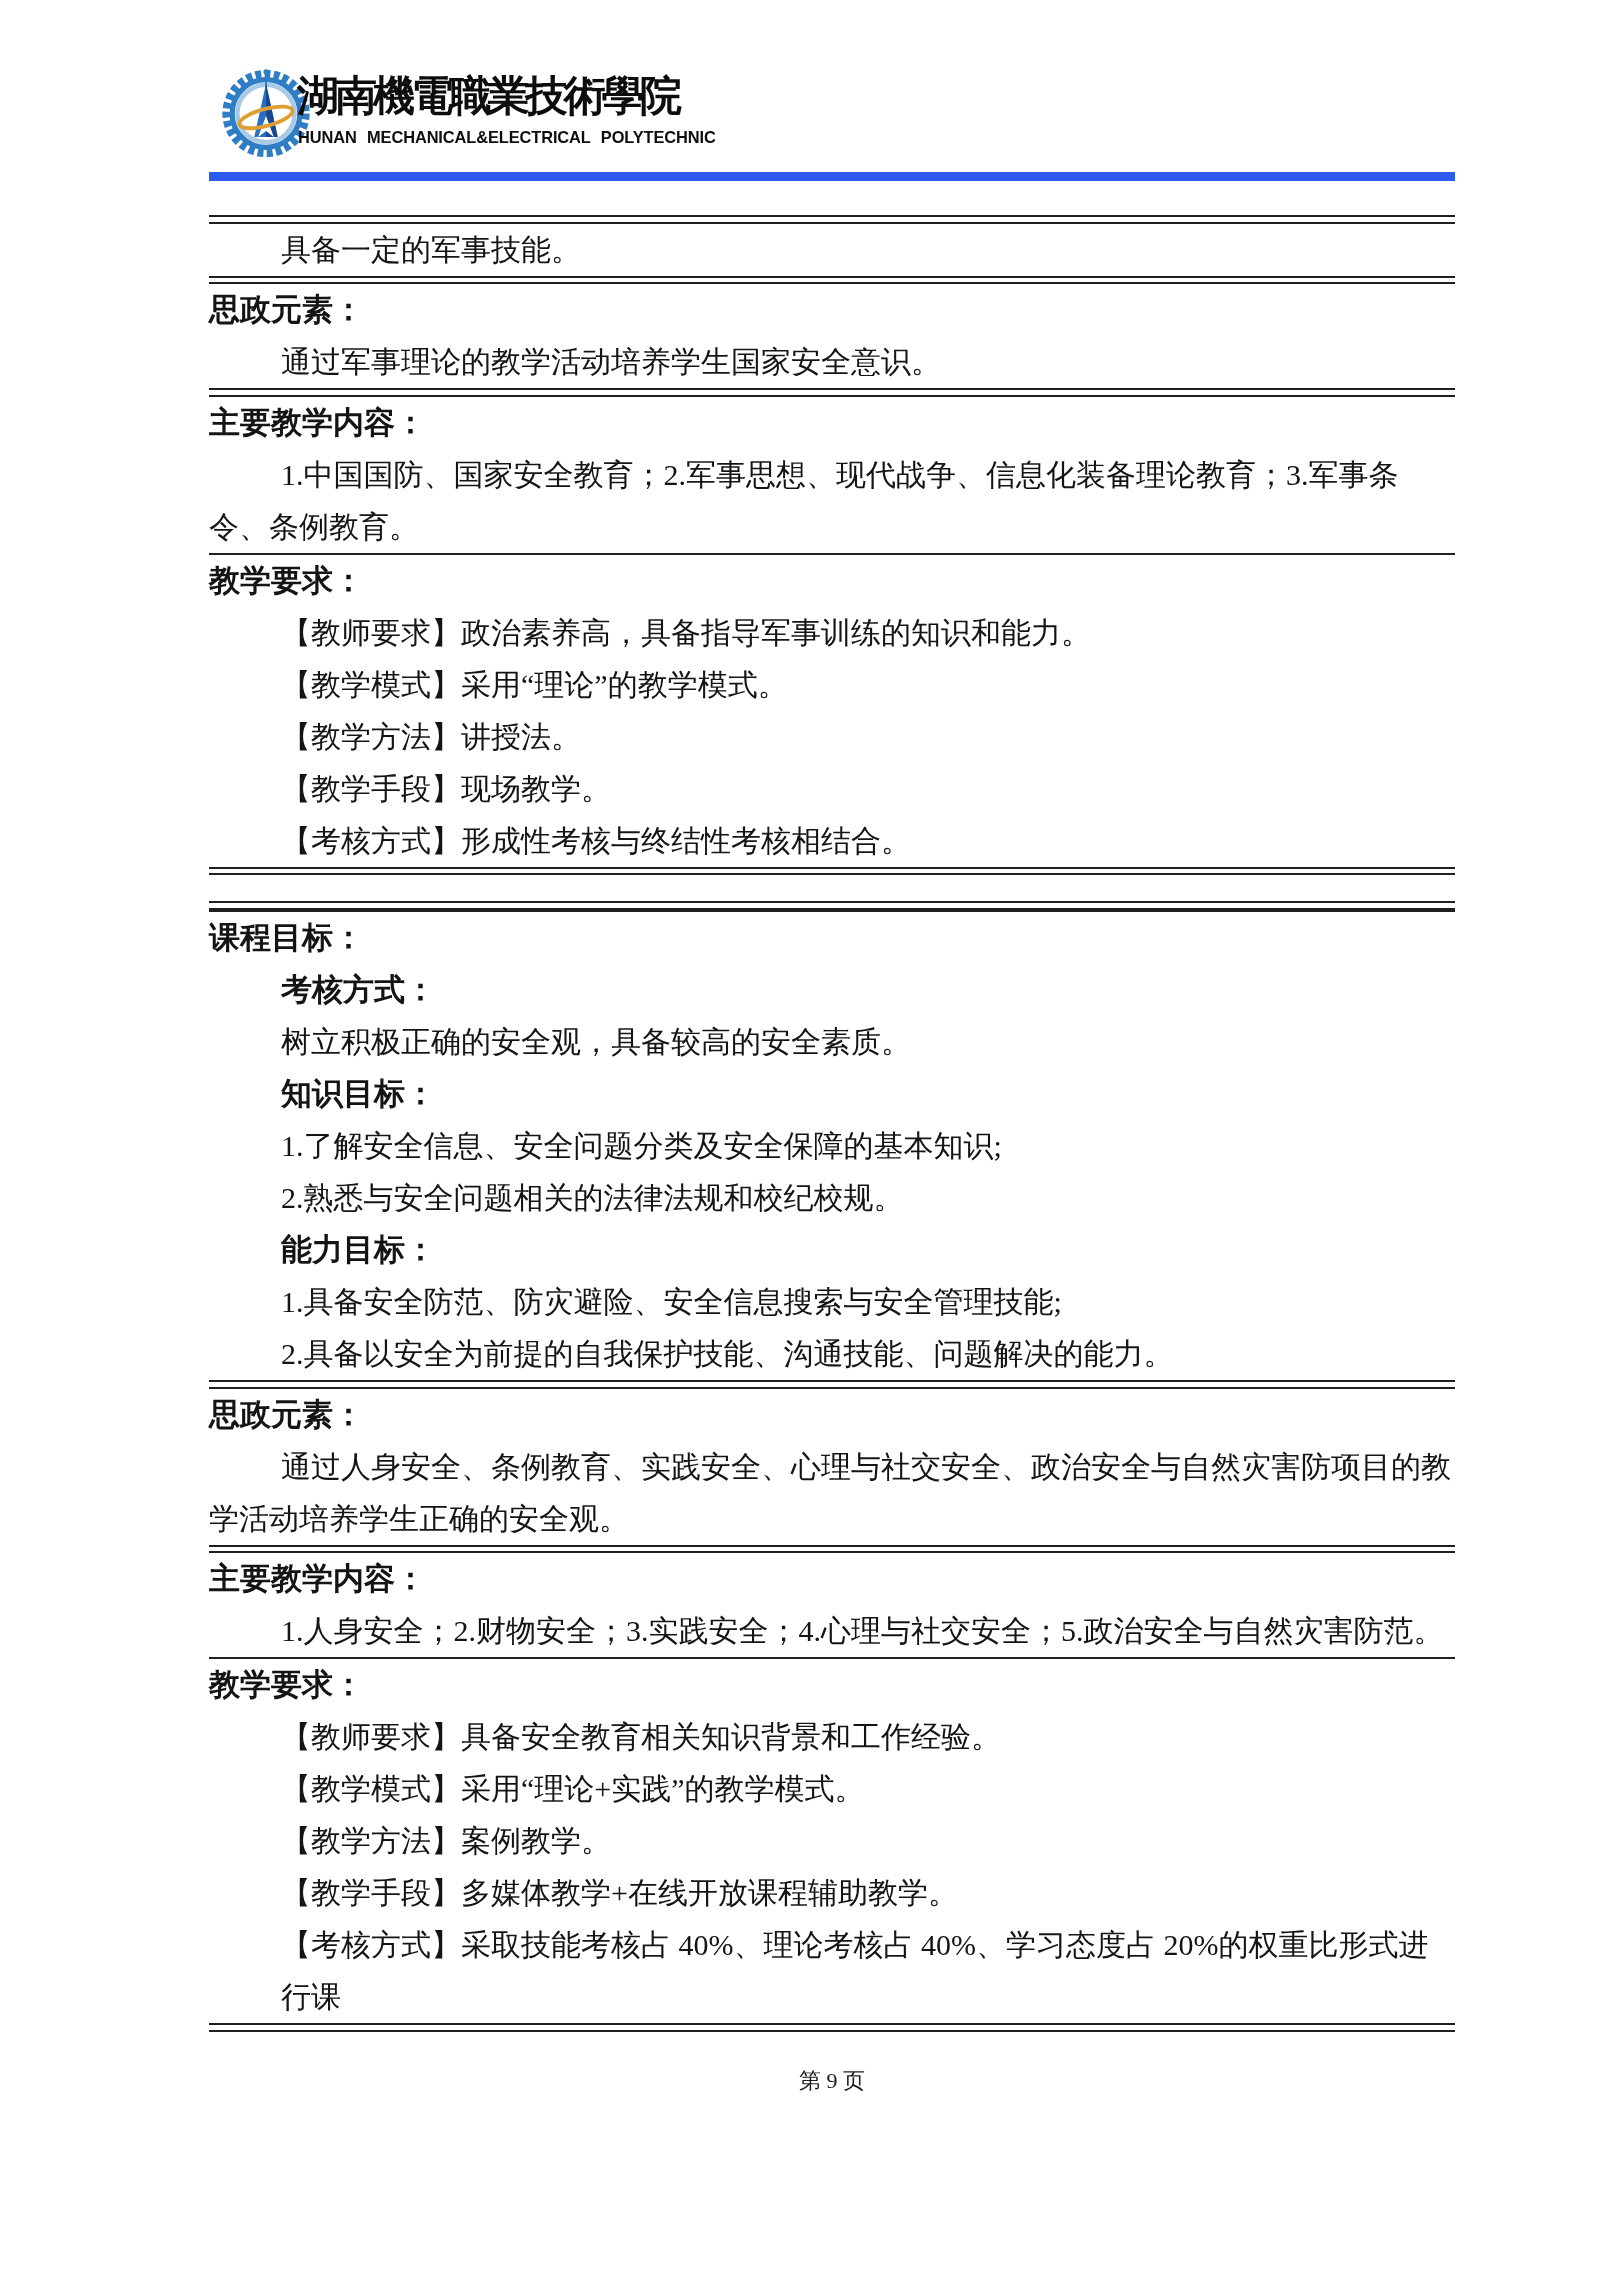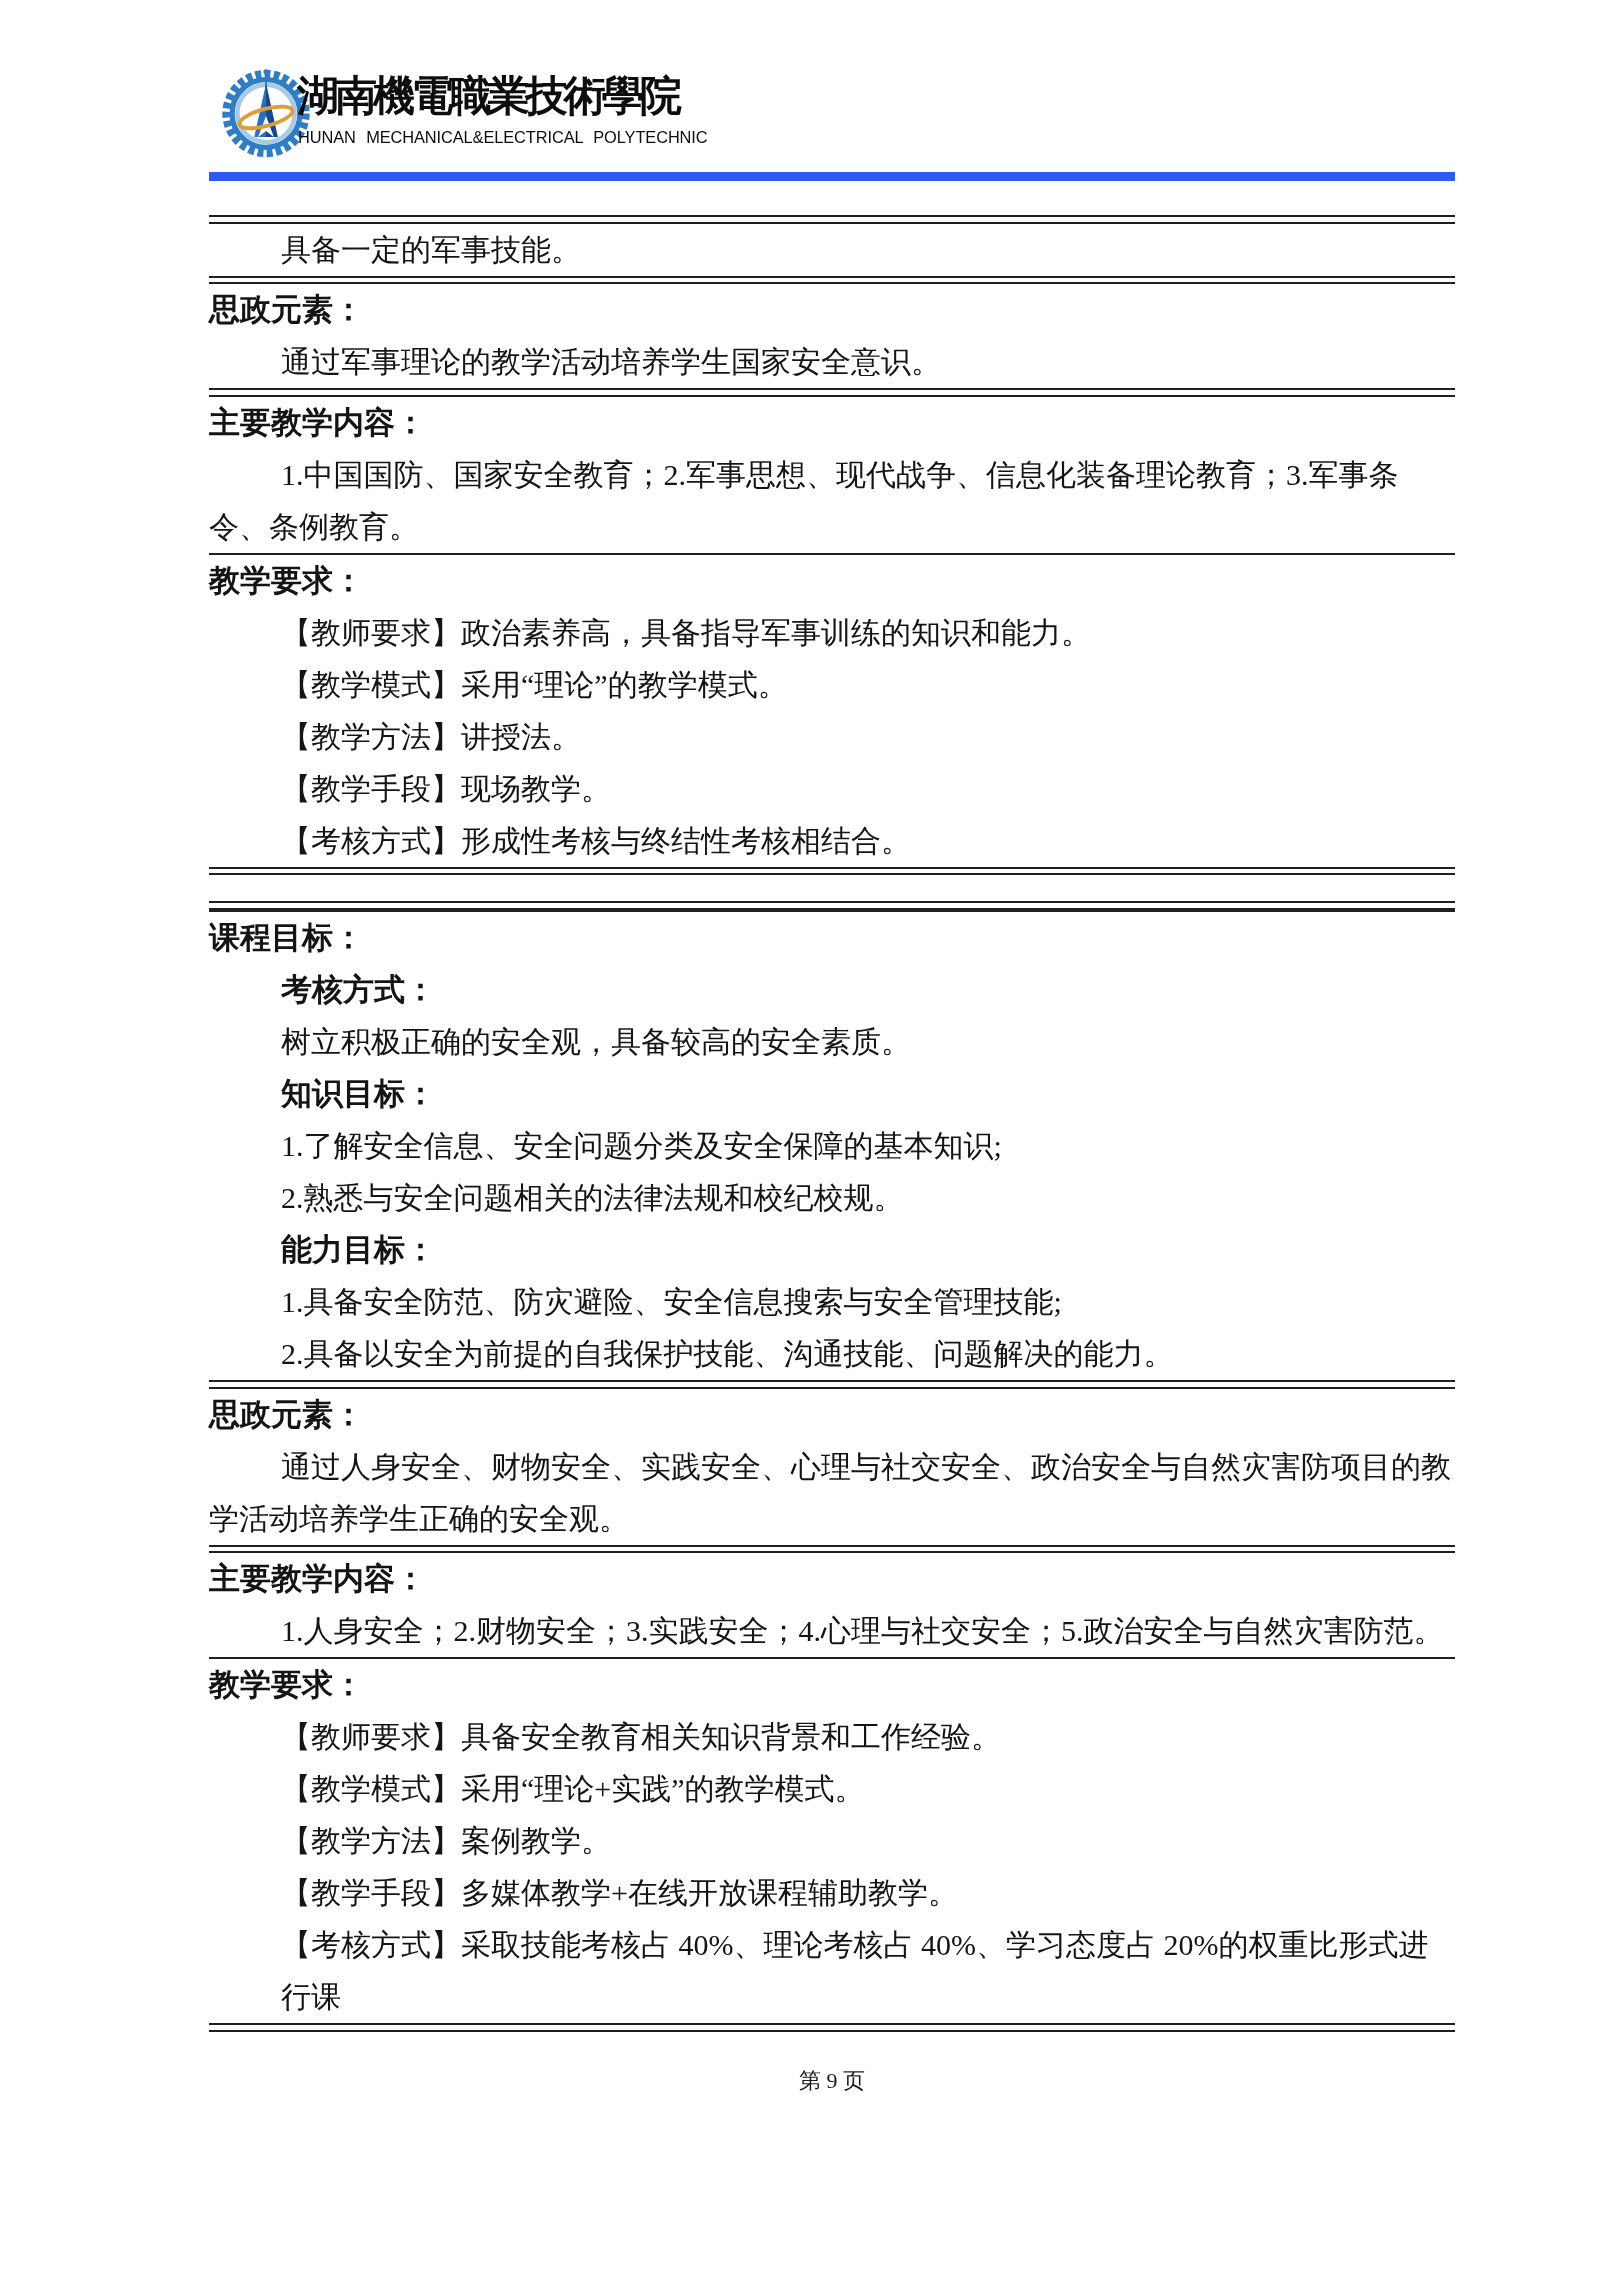"HUNAN MECHANICAL&ELECTRICAL POLYTECHNIC" .logo-en { font-weight: normal -> bold }
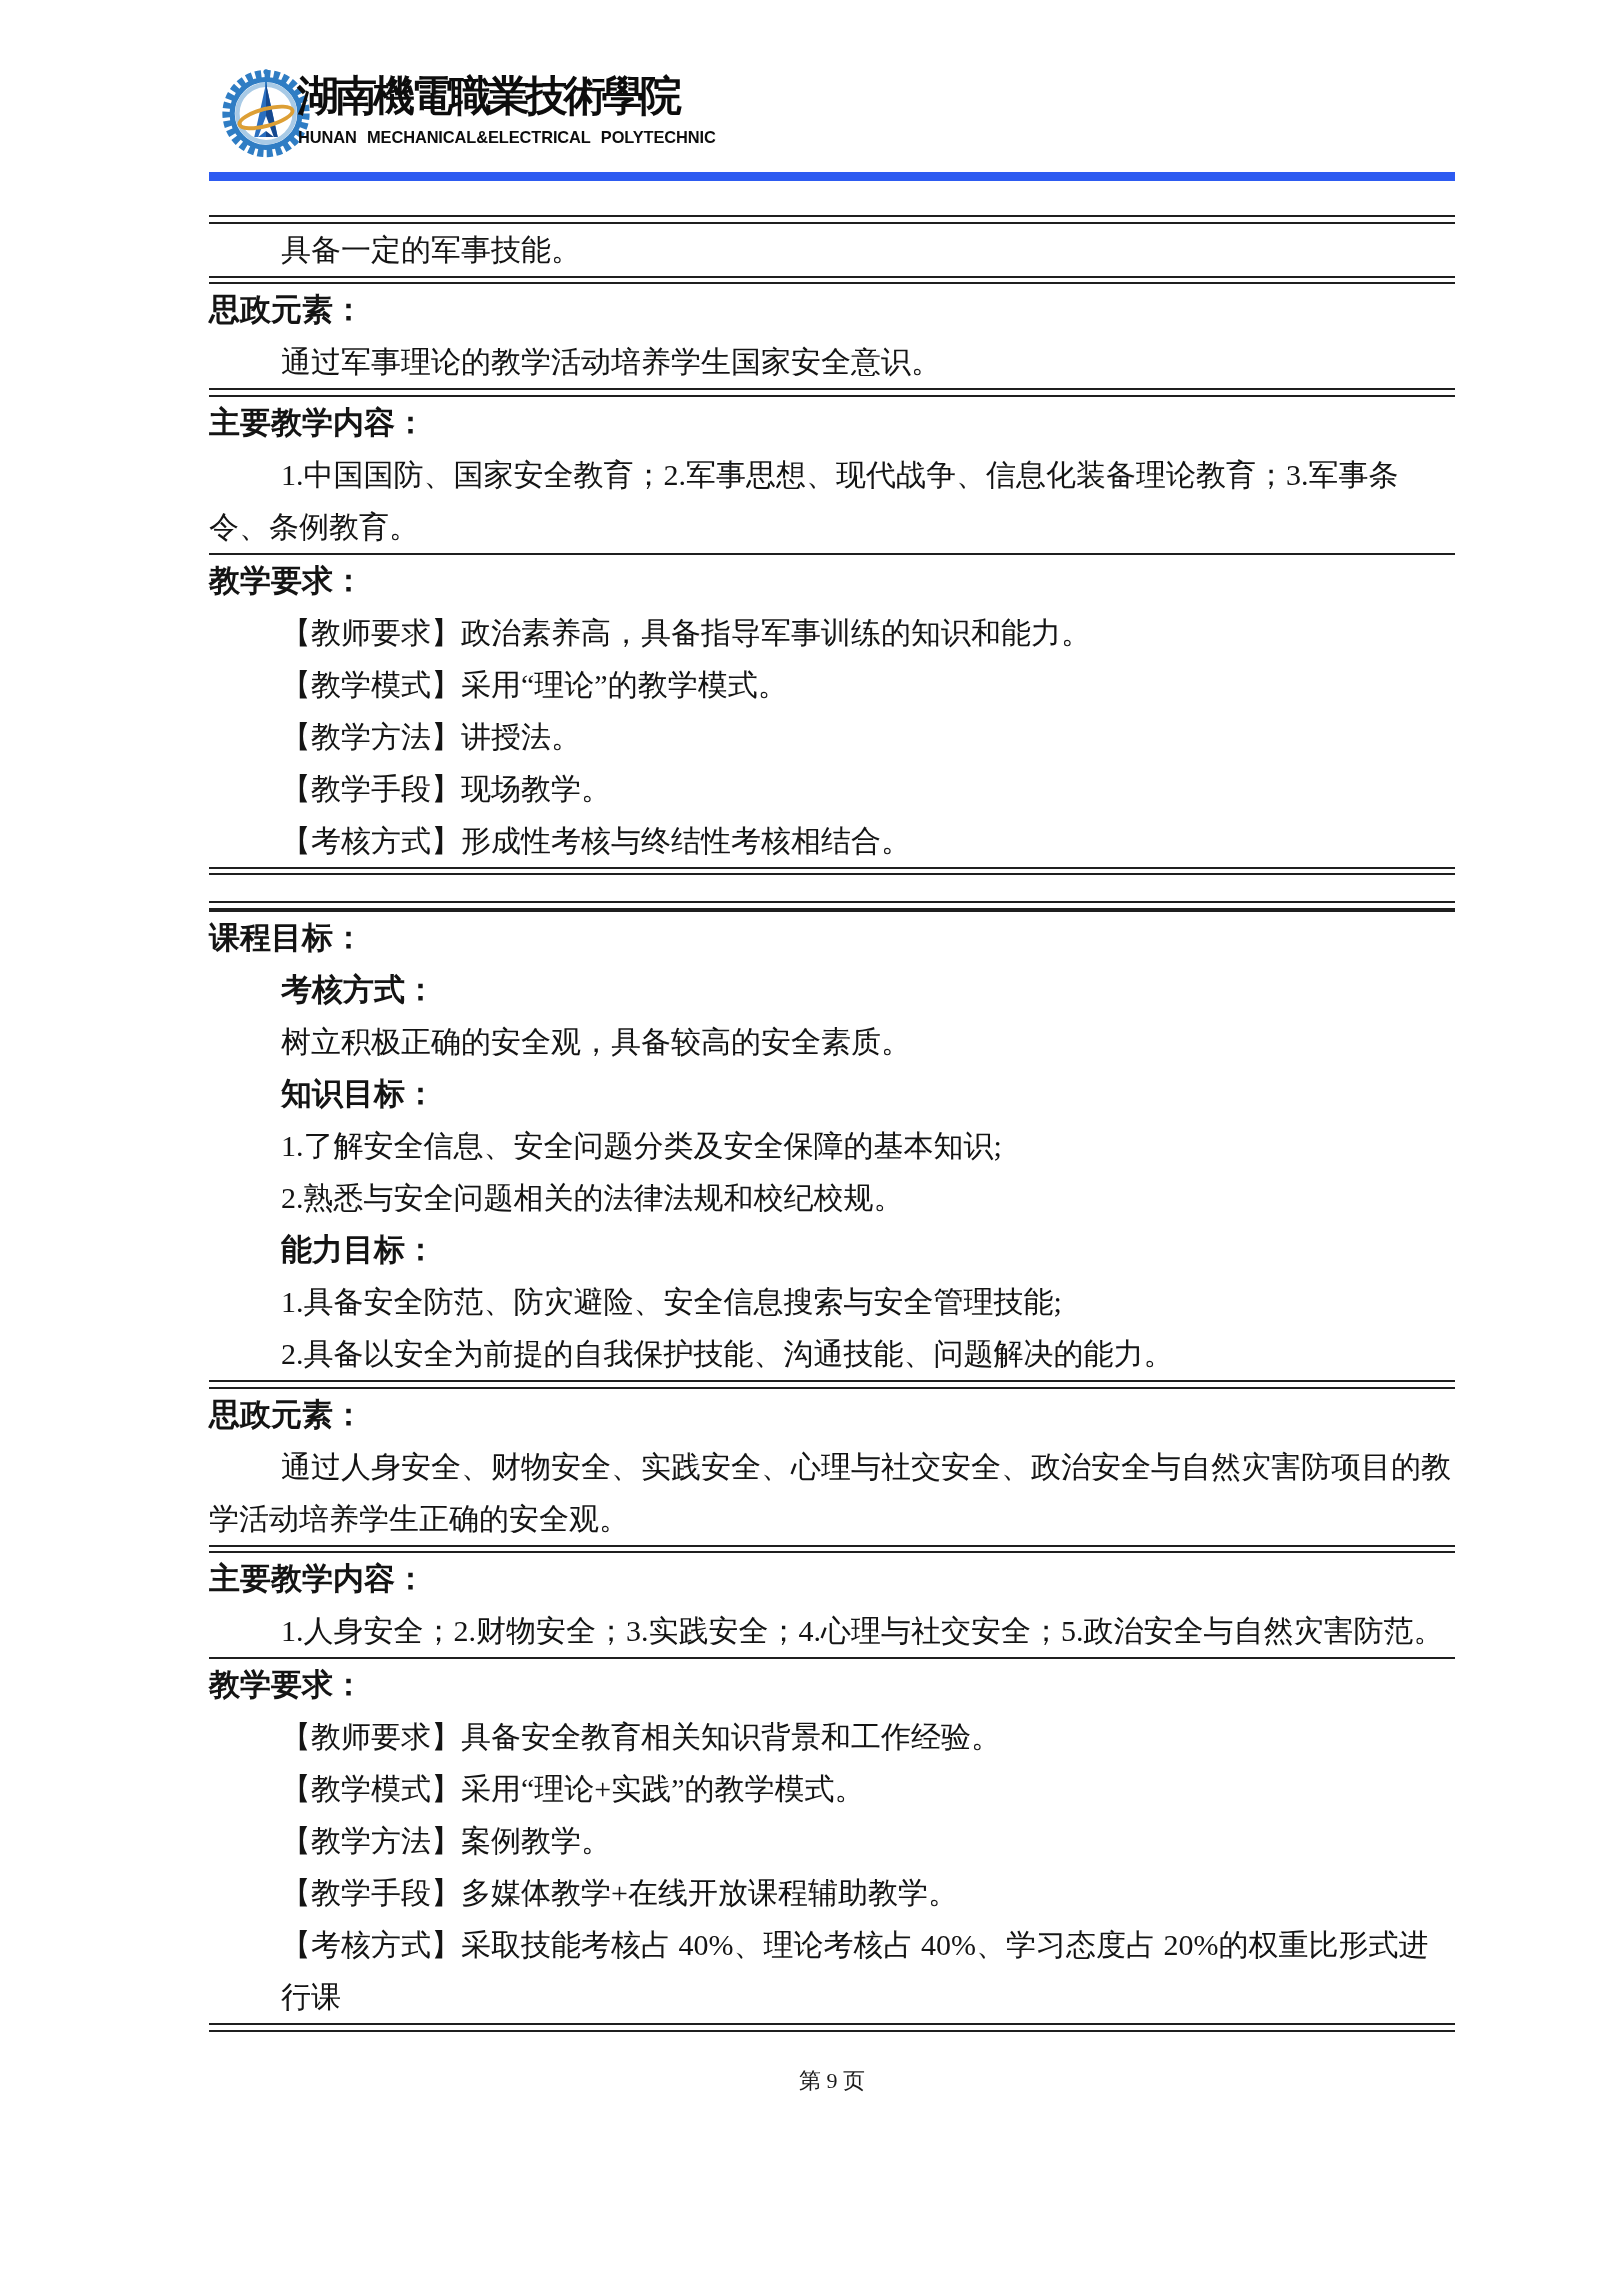"通过人身安全、财物安全、实践安全、心理与社交安全、政治安全与自然灾害防项目的教学" p.row { text: 财物安全 -> 条例教育 }
